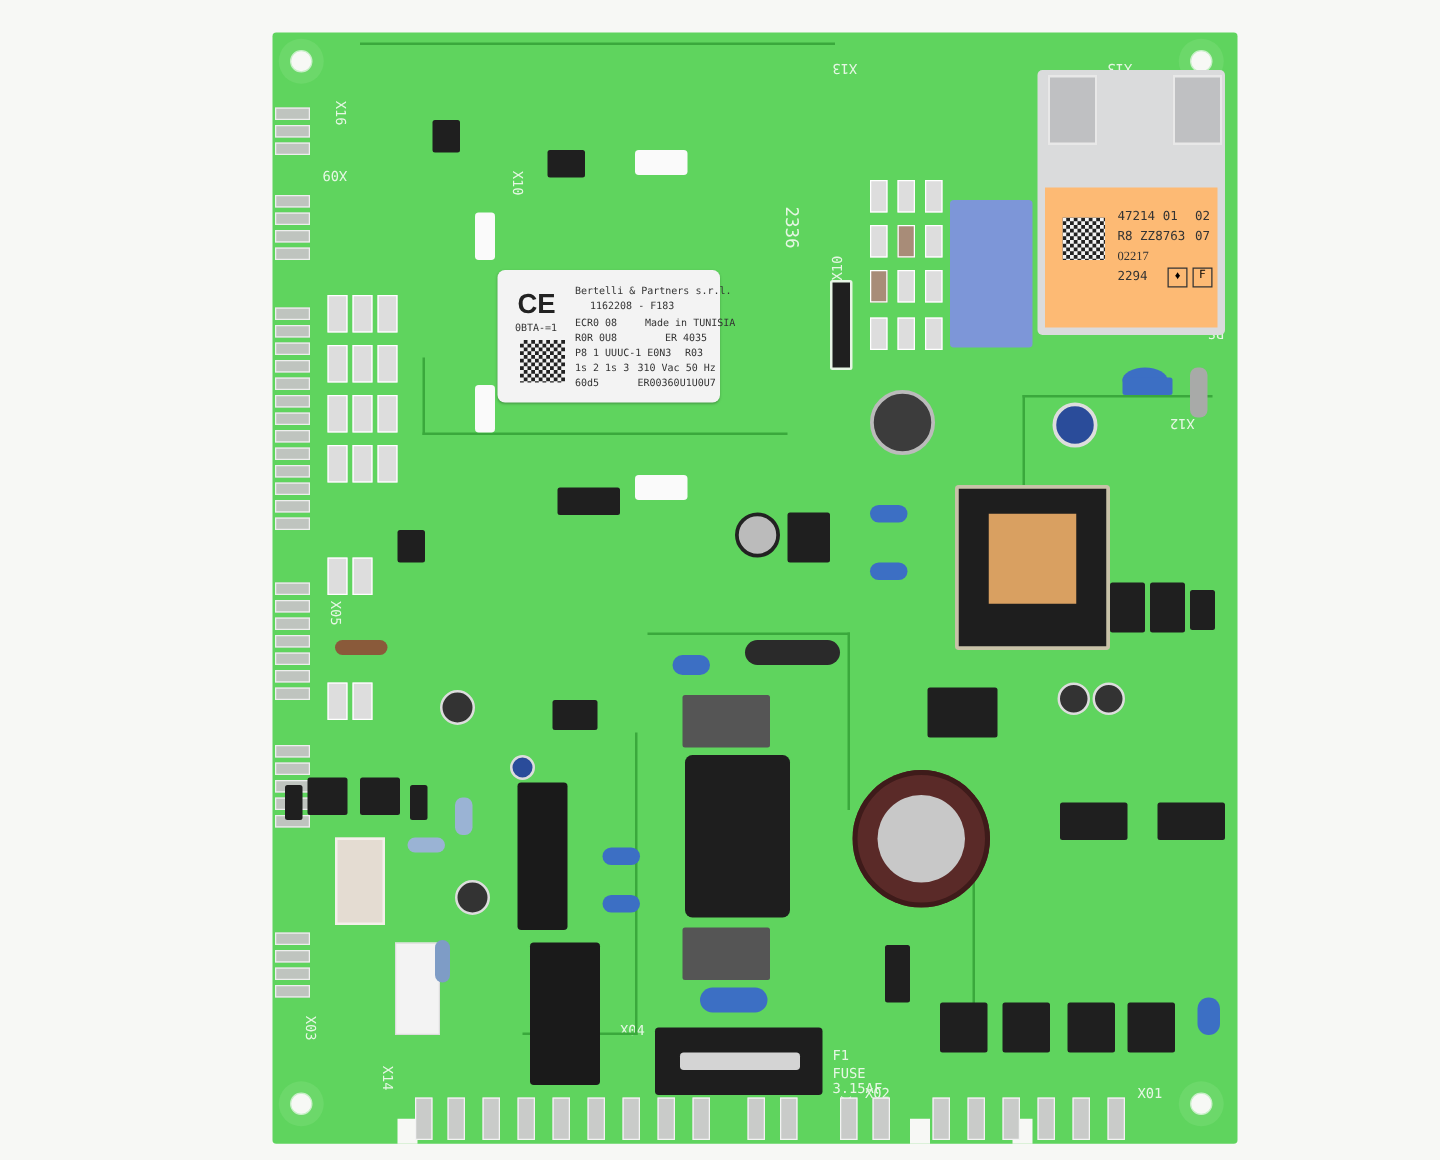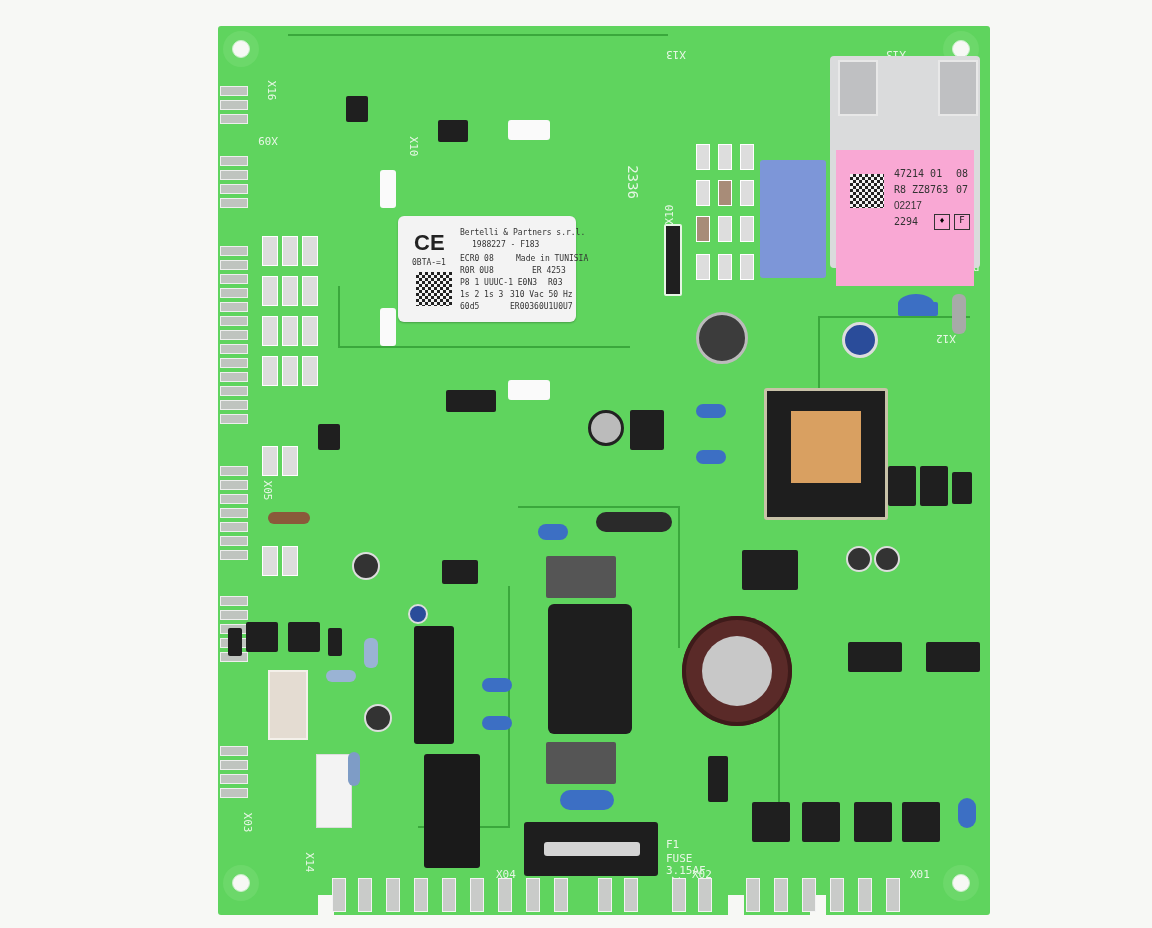"47214 01" div.abs { background: #f9a8d4 -> #fdba74; height: 136px -> 112px }
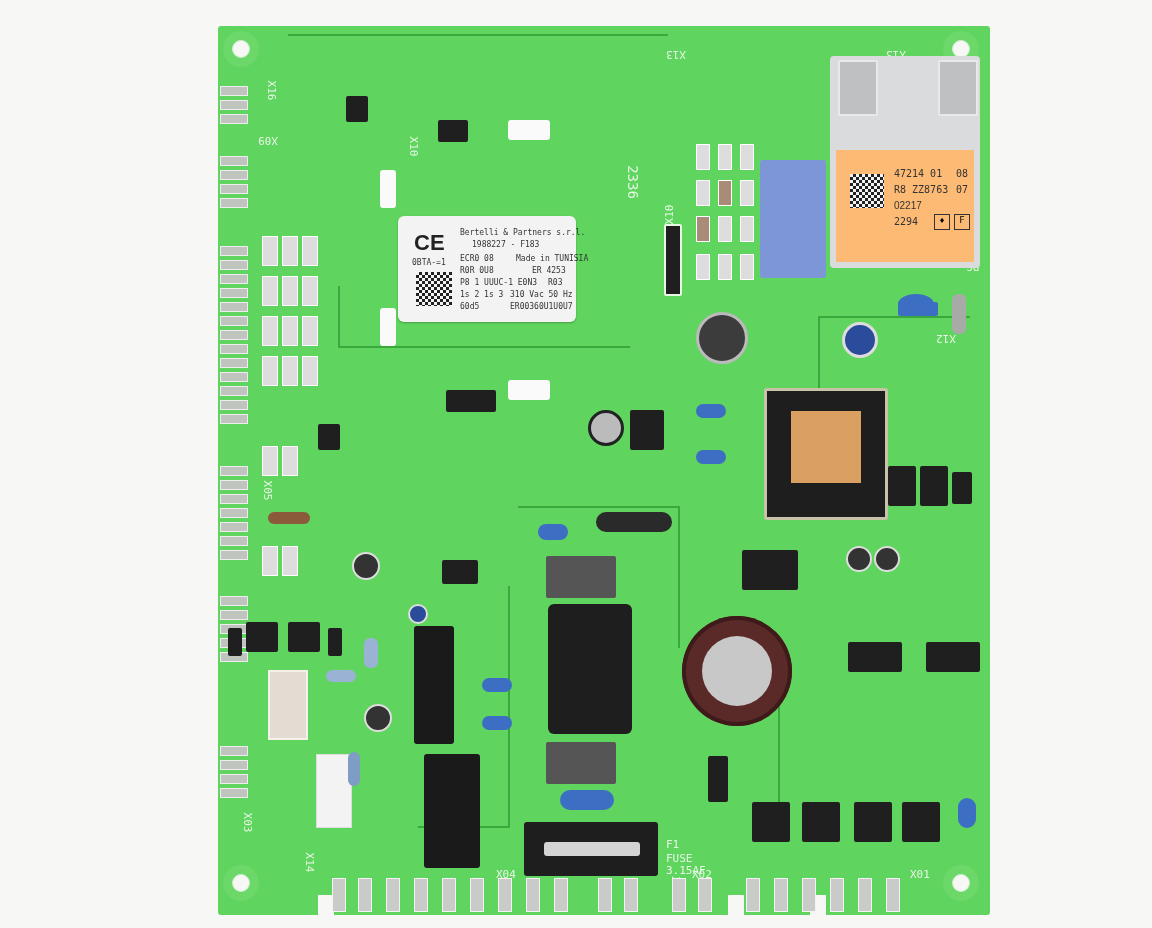"08" div.abs { text: 08 -> 02 }
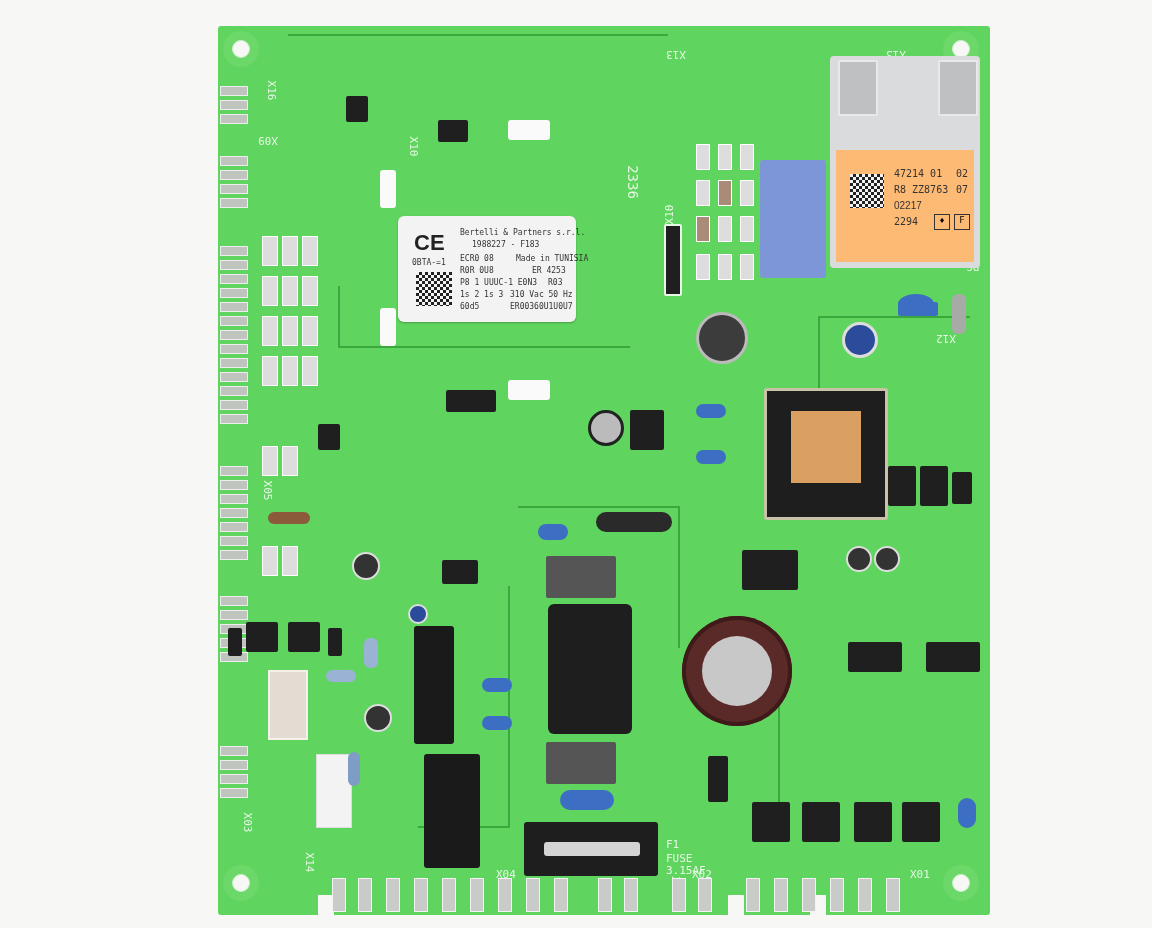"02217" div.abs { font-family: Liberation Sans, sans-serif -> Liberation Serif, serif }
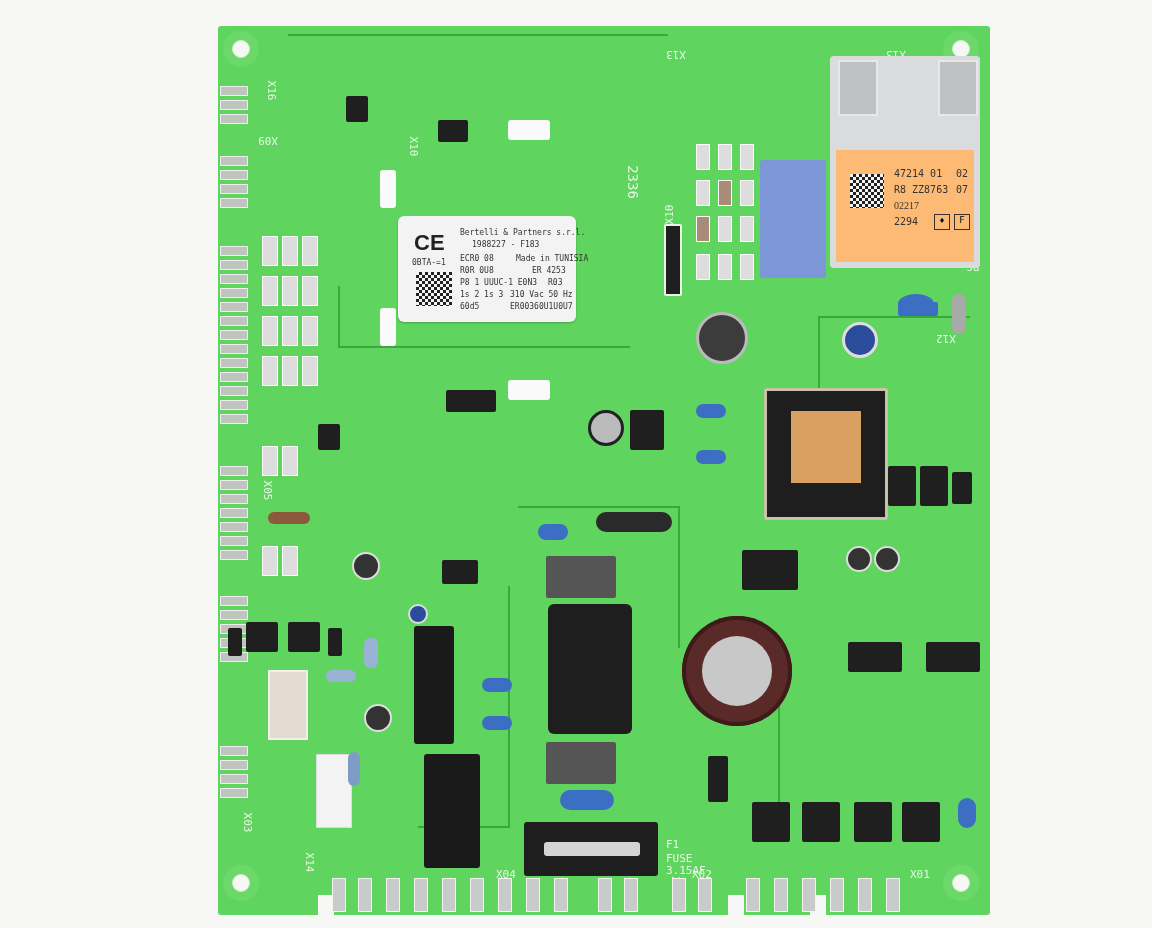"1988227 - F183" div.txt { text: 1988227 -> 1162208 }
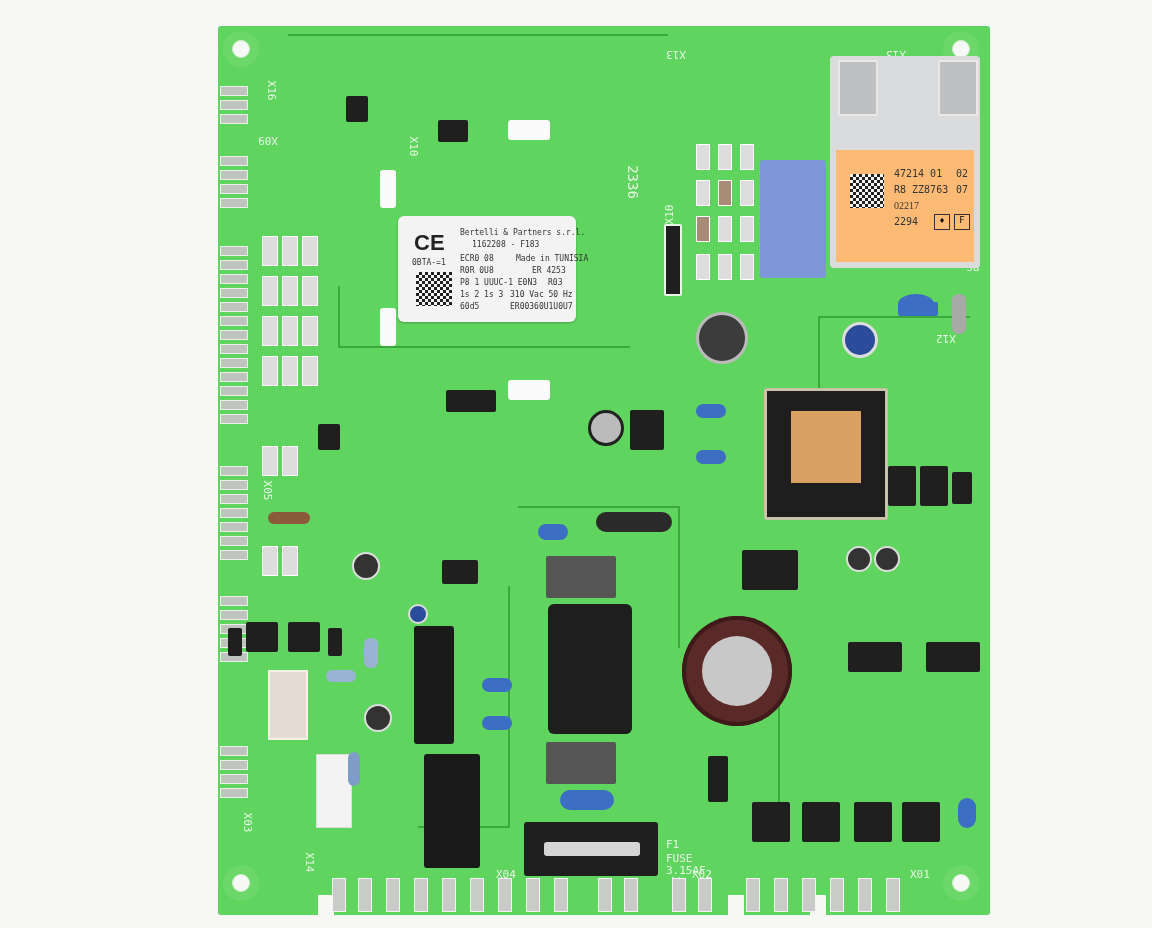"ER 4253" div.txt { text: 4253 -> 4035 }
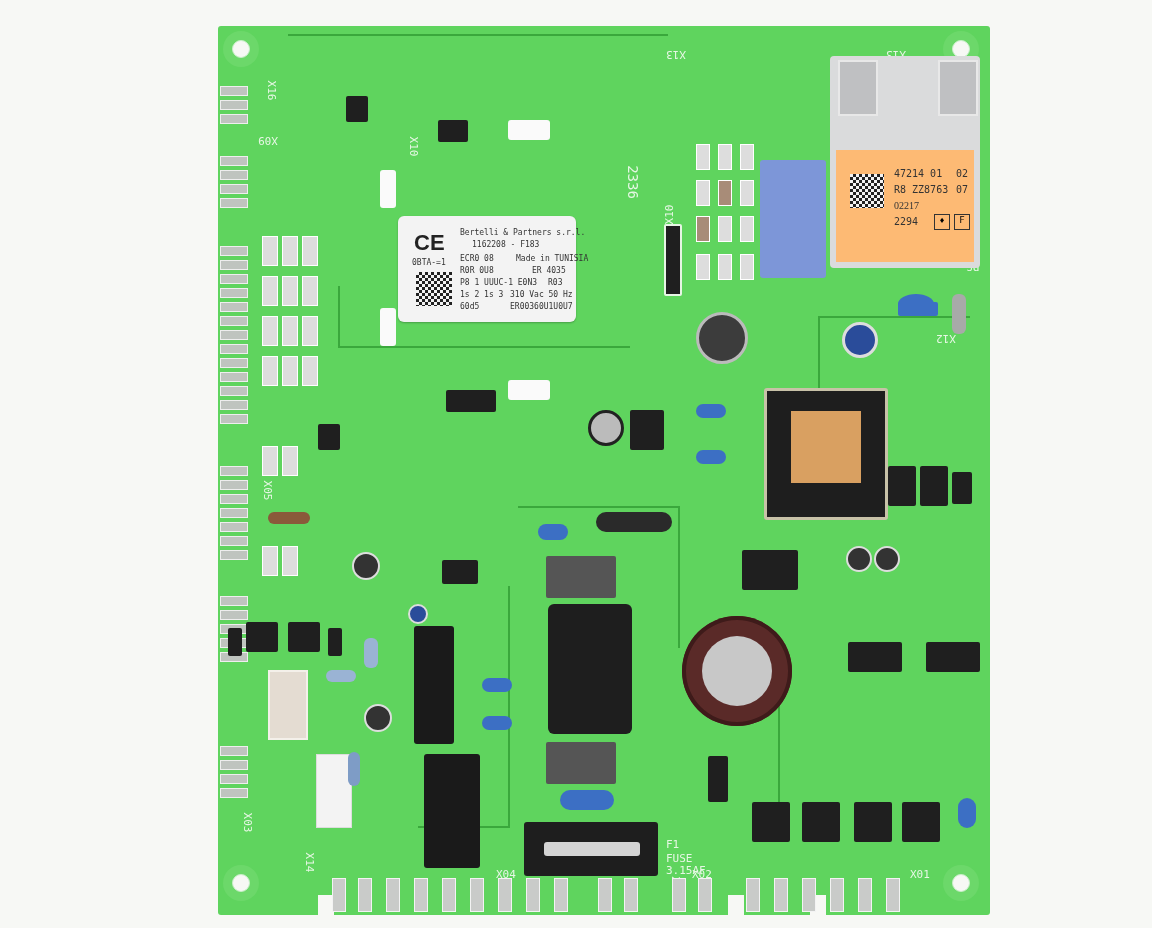"X04" div.silk { top: 842px -> 792px }
